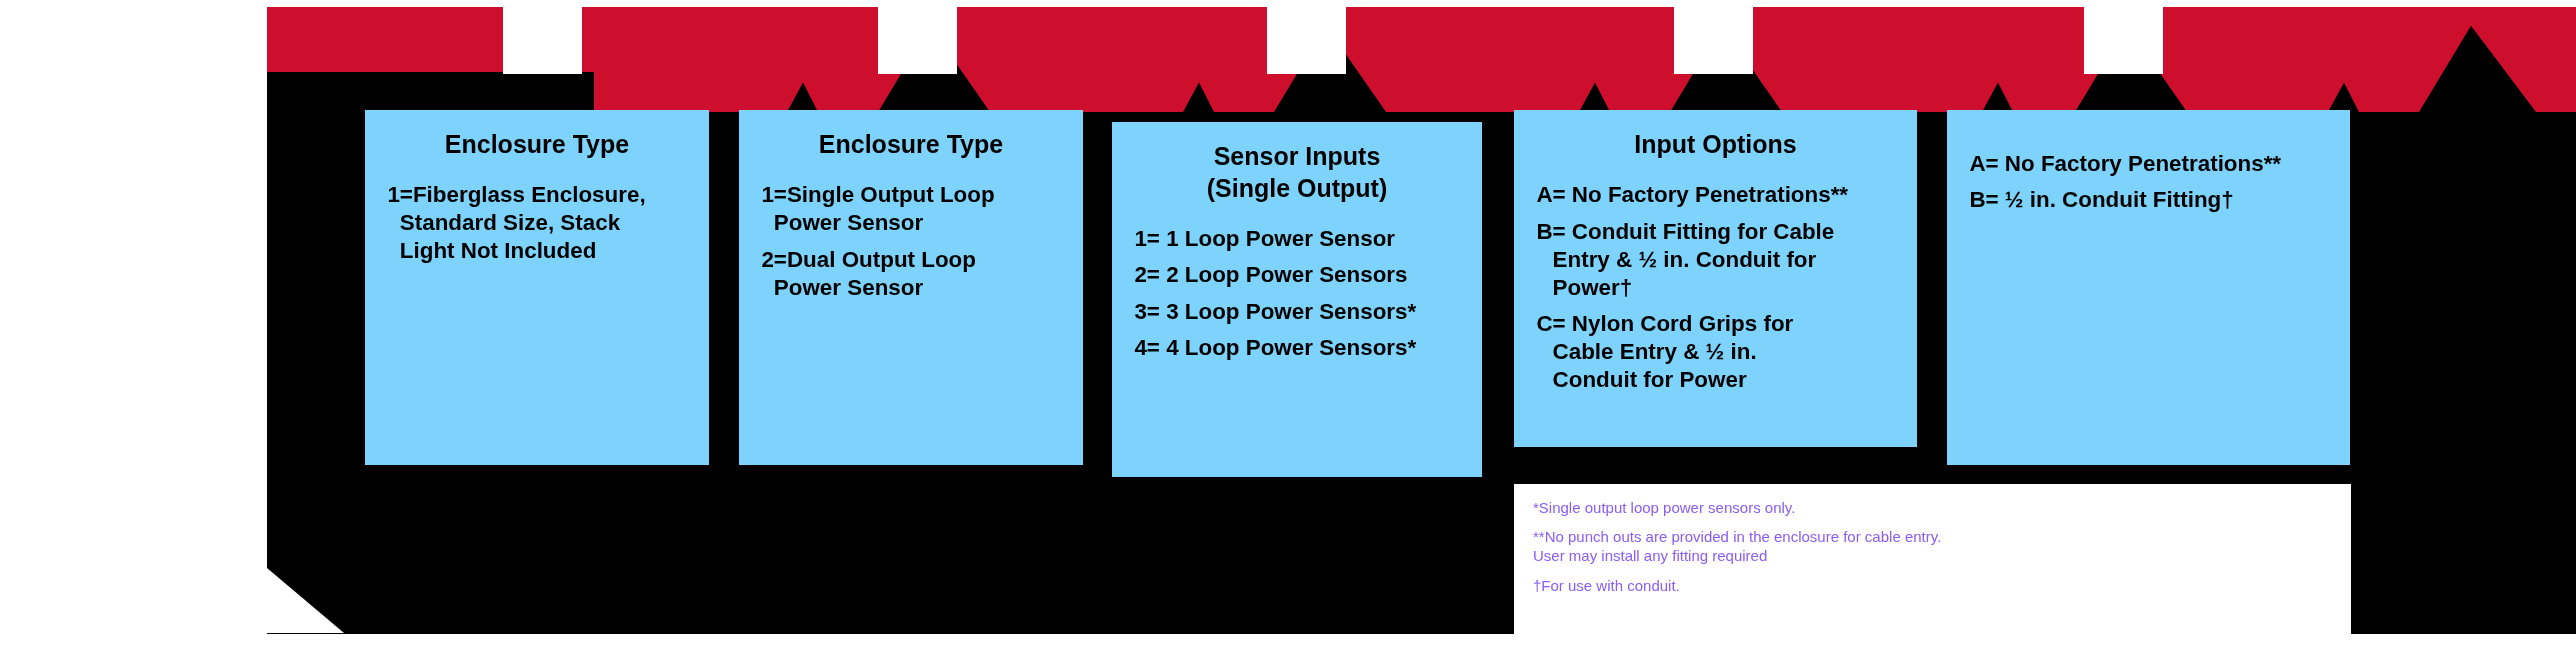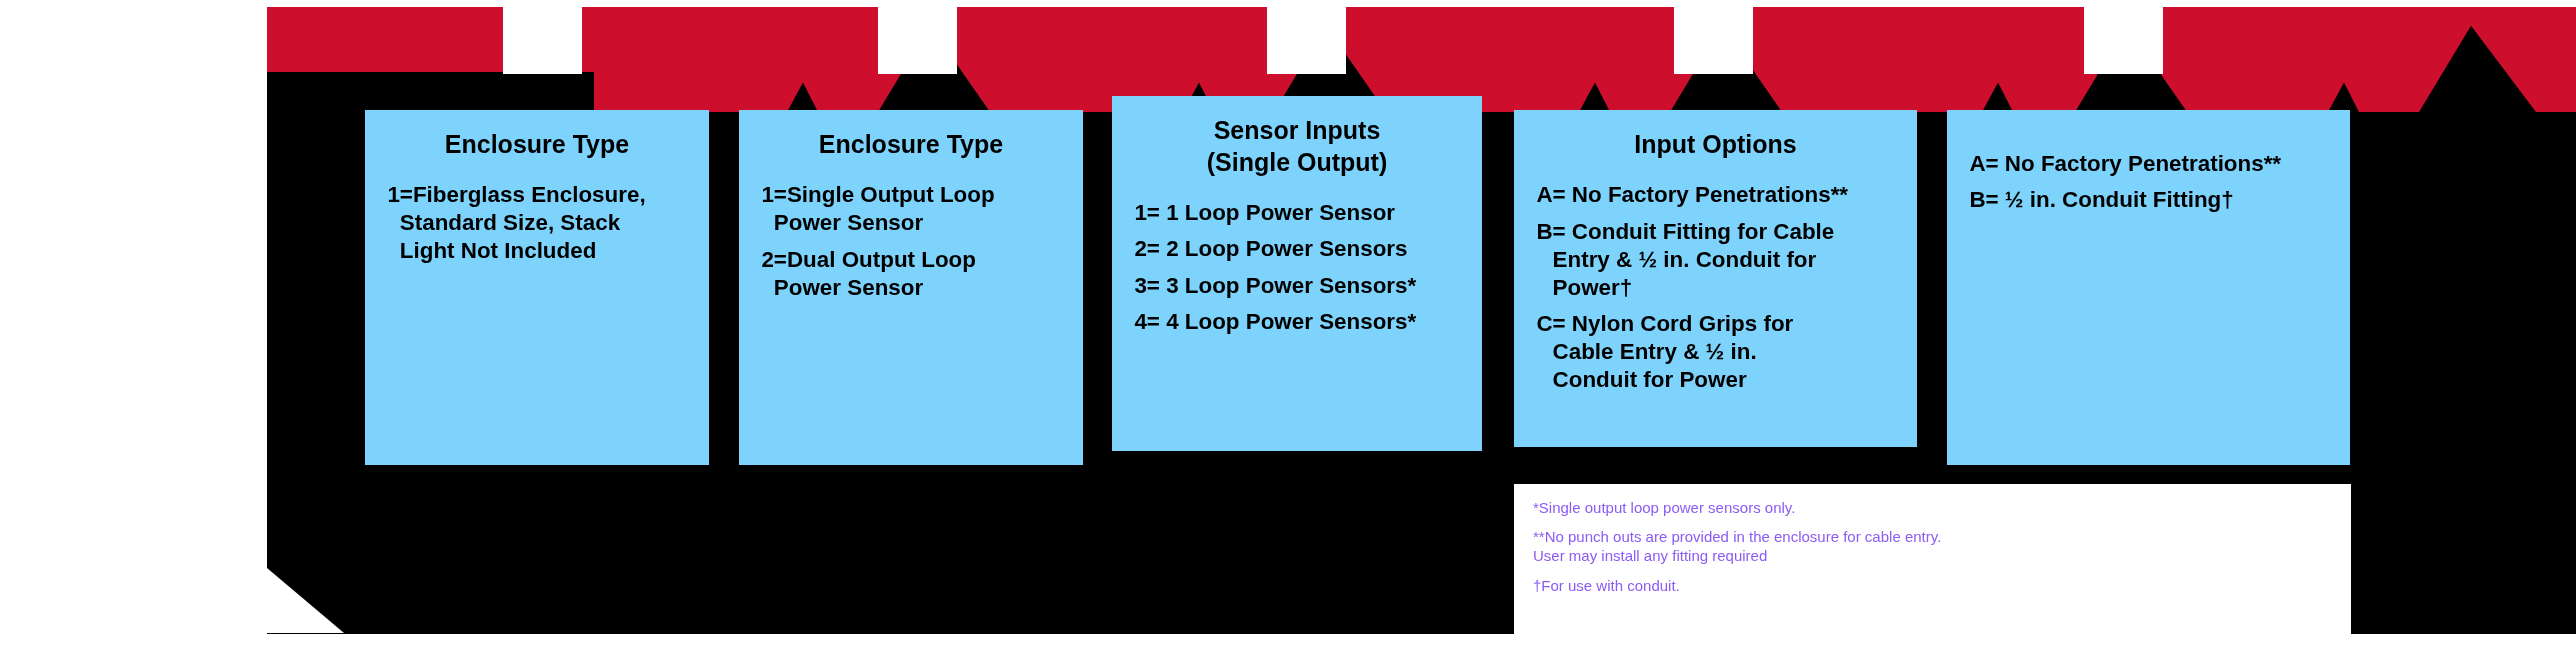"Sensor Inputs" #card-3 { top: 96px -> 122px }
